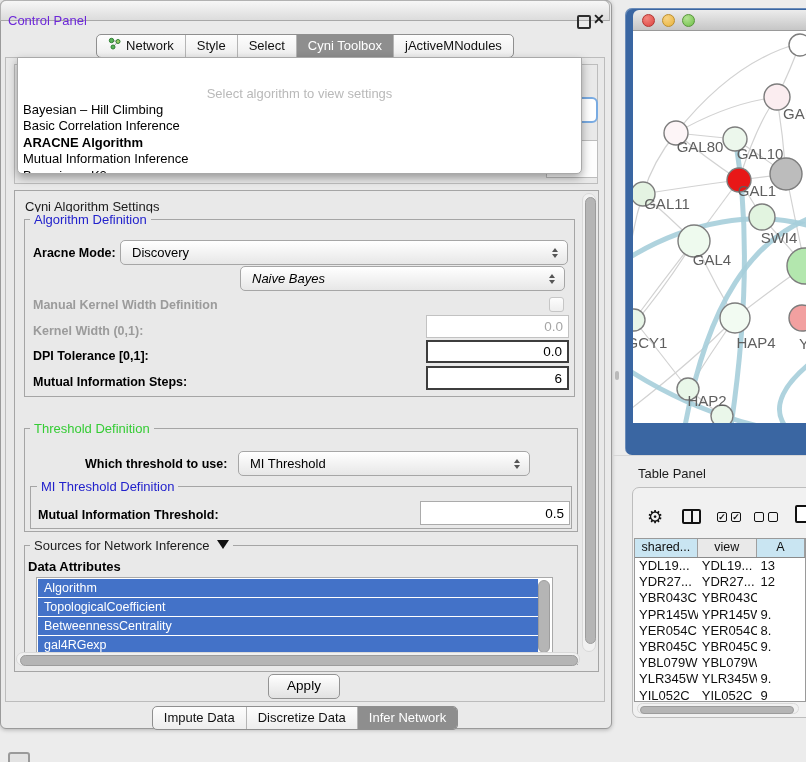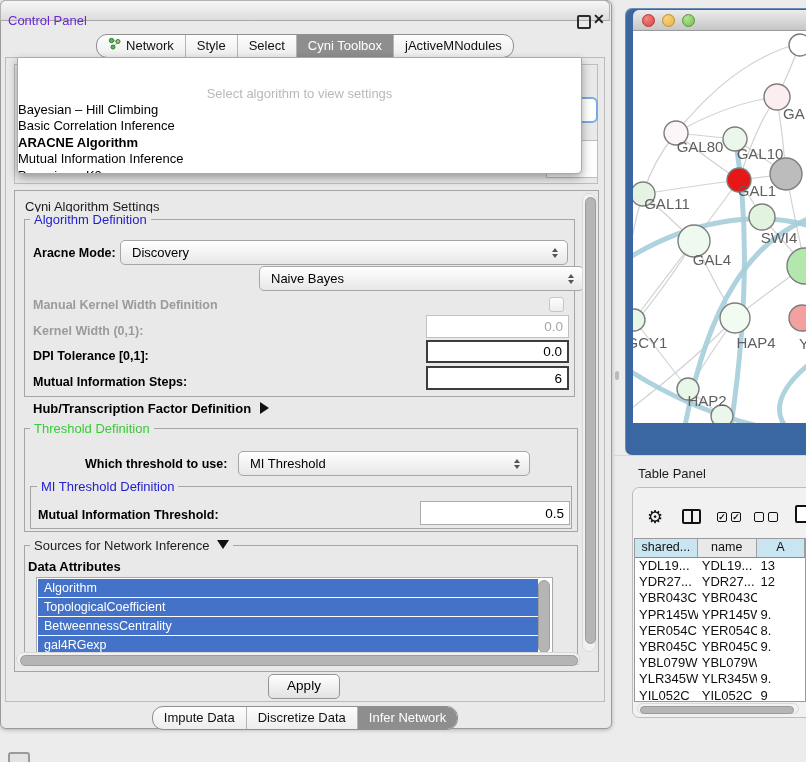"Network" .tabgroup { border-radius: 11px -> 5px }
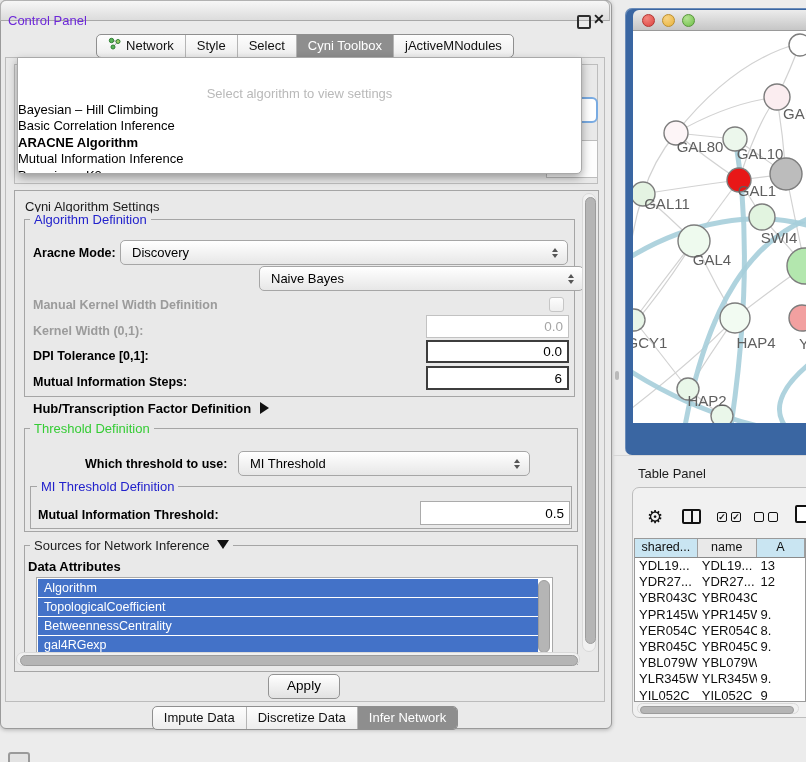"Bayesian – Hill Climbing" .popup-item { padding-left: none -> 5px }
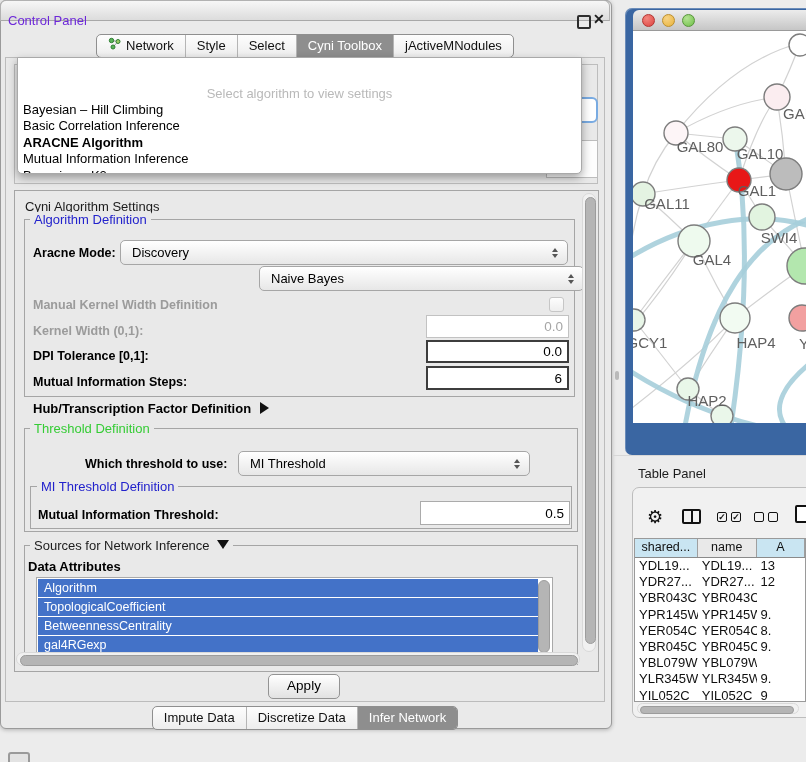"Naive Bayes" div.abs { font-style: none -> italic; left: 259px -> 240px }
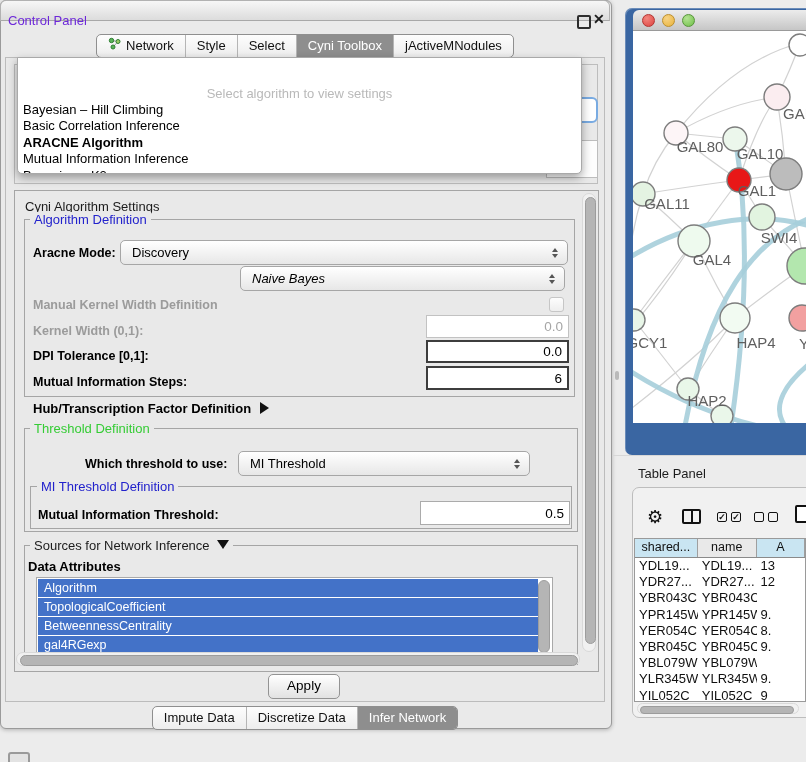"Hub/Transcription Factor Definition" span.abs { html: <span> <span>Hub/Transcription Factor Definition</span><span></span> </span> -> none }
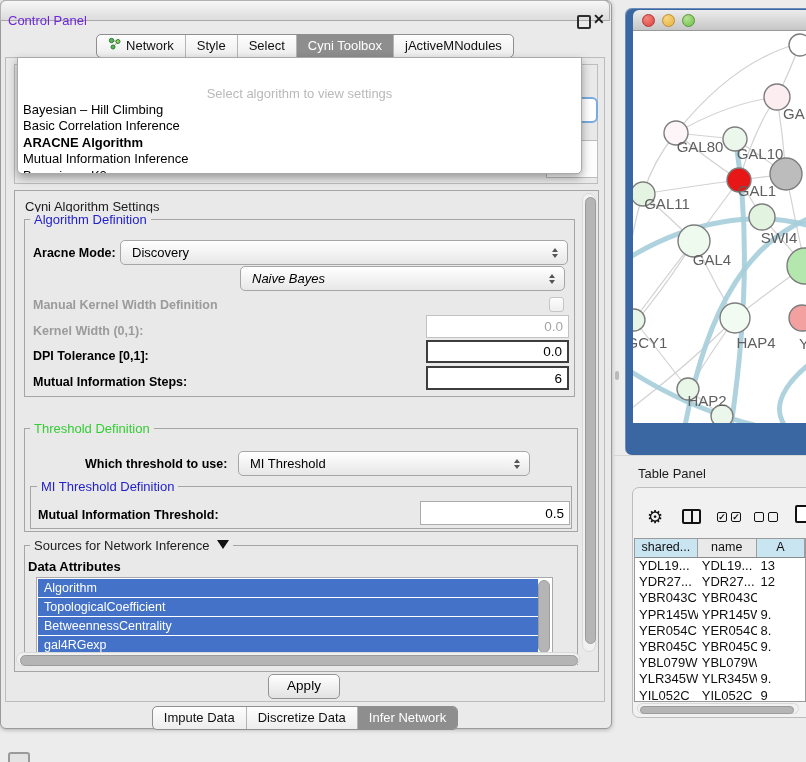"name" div.th { text: name -> view }
